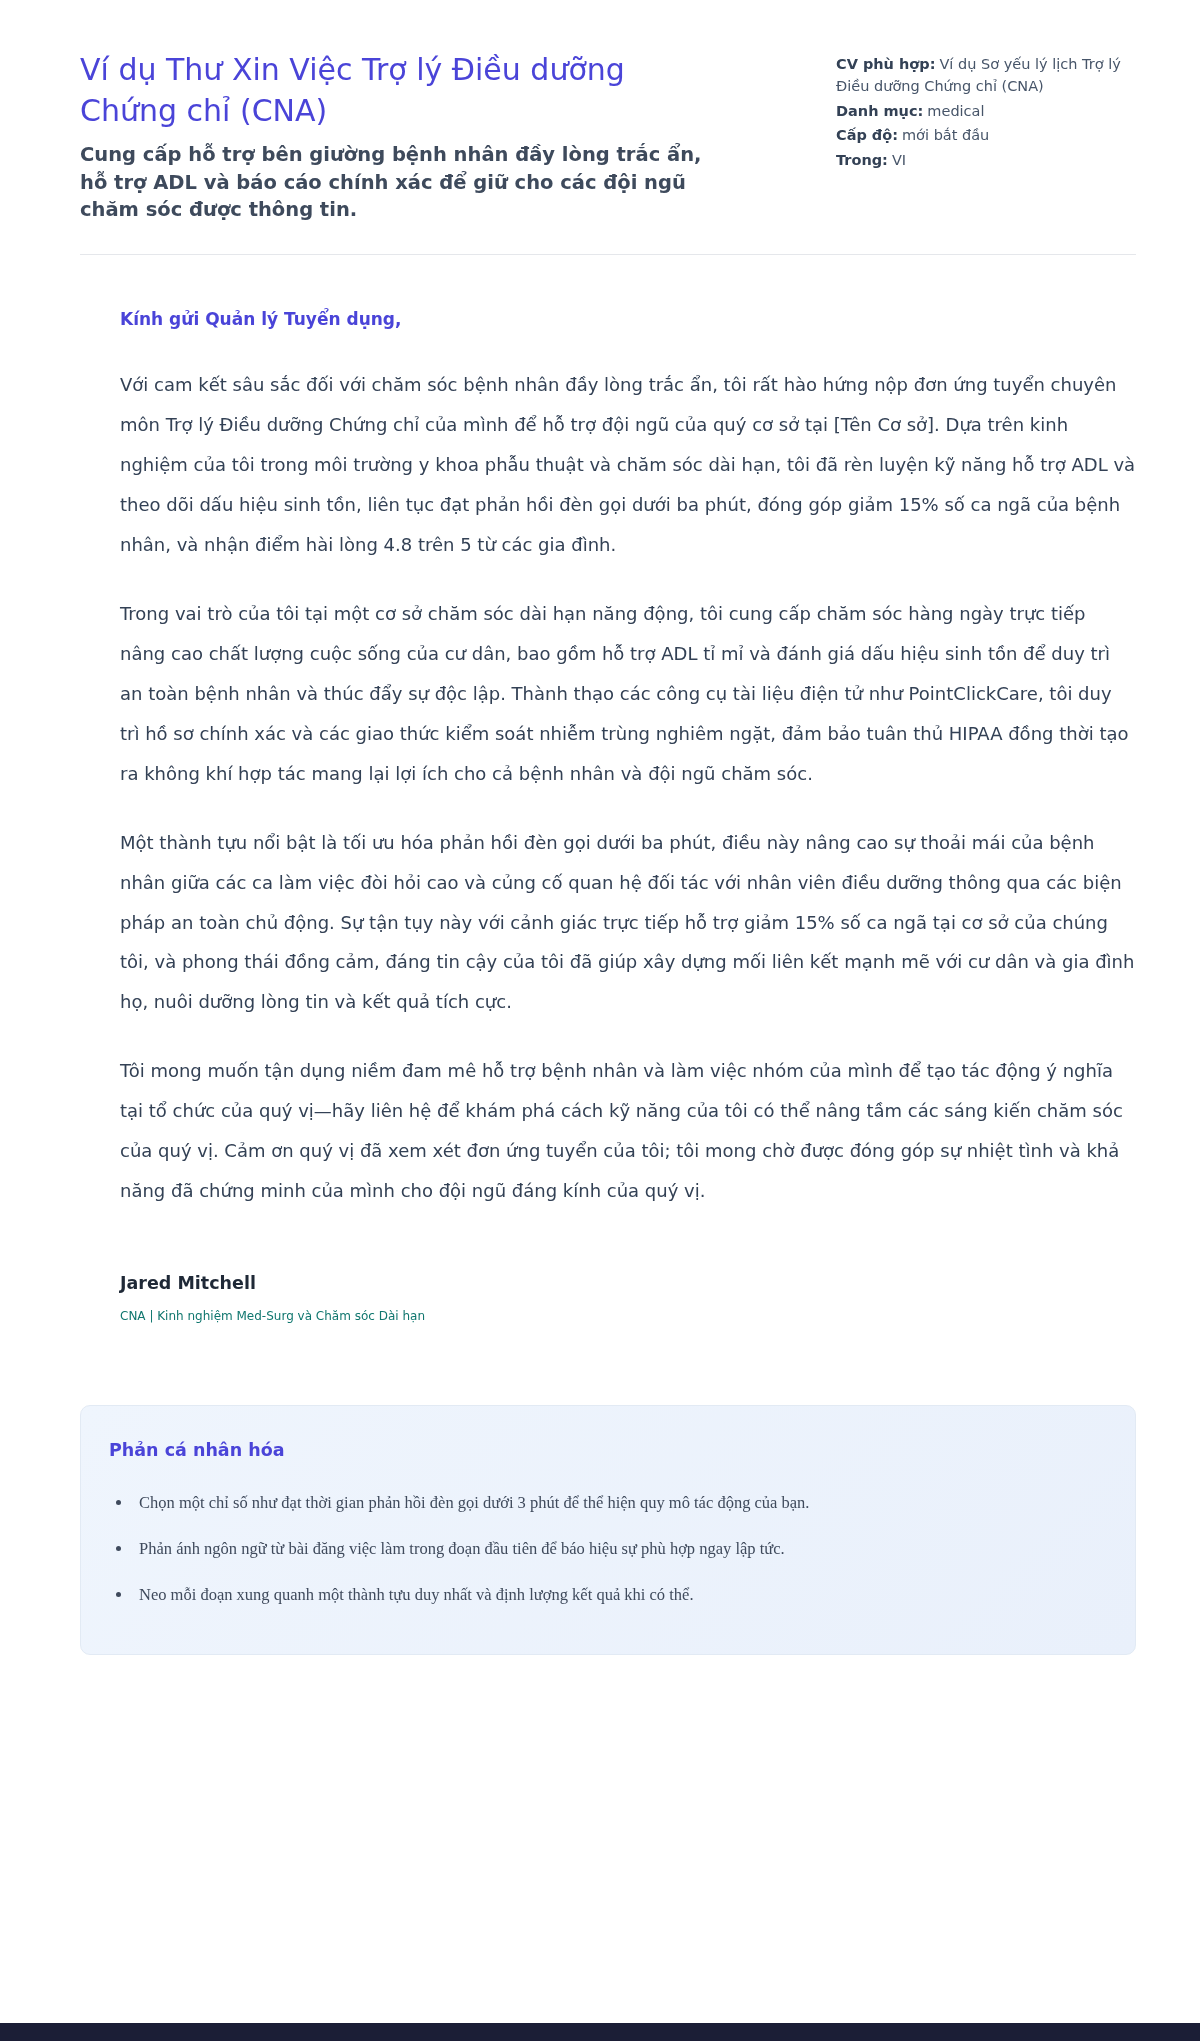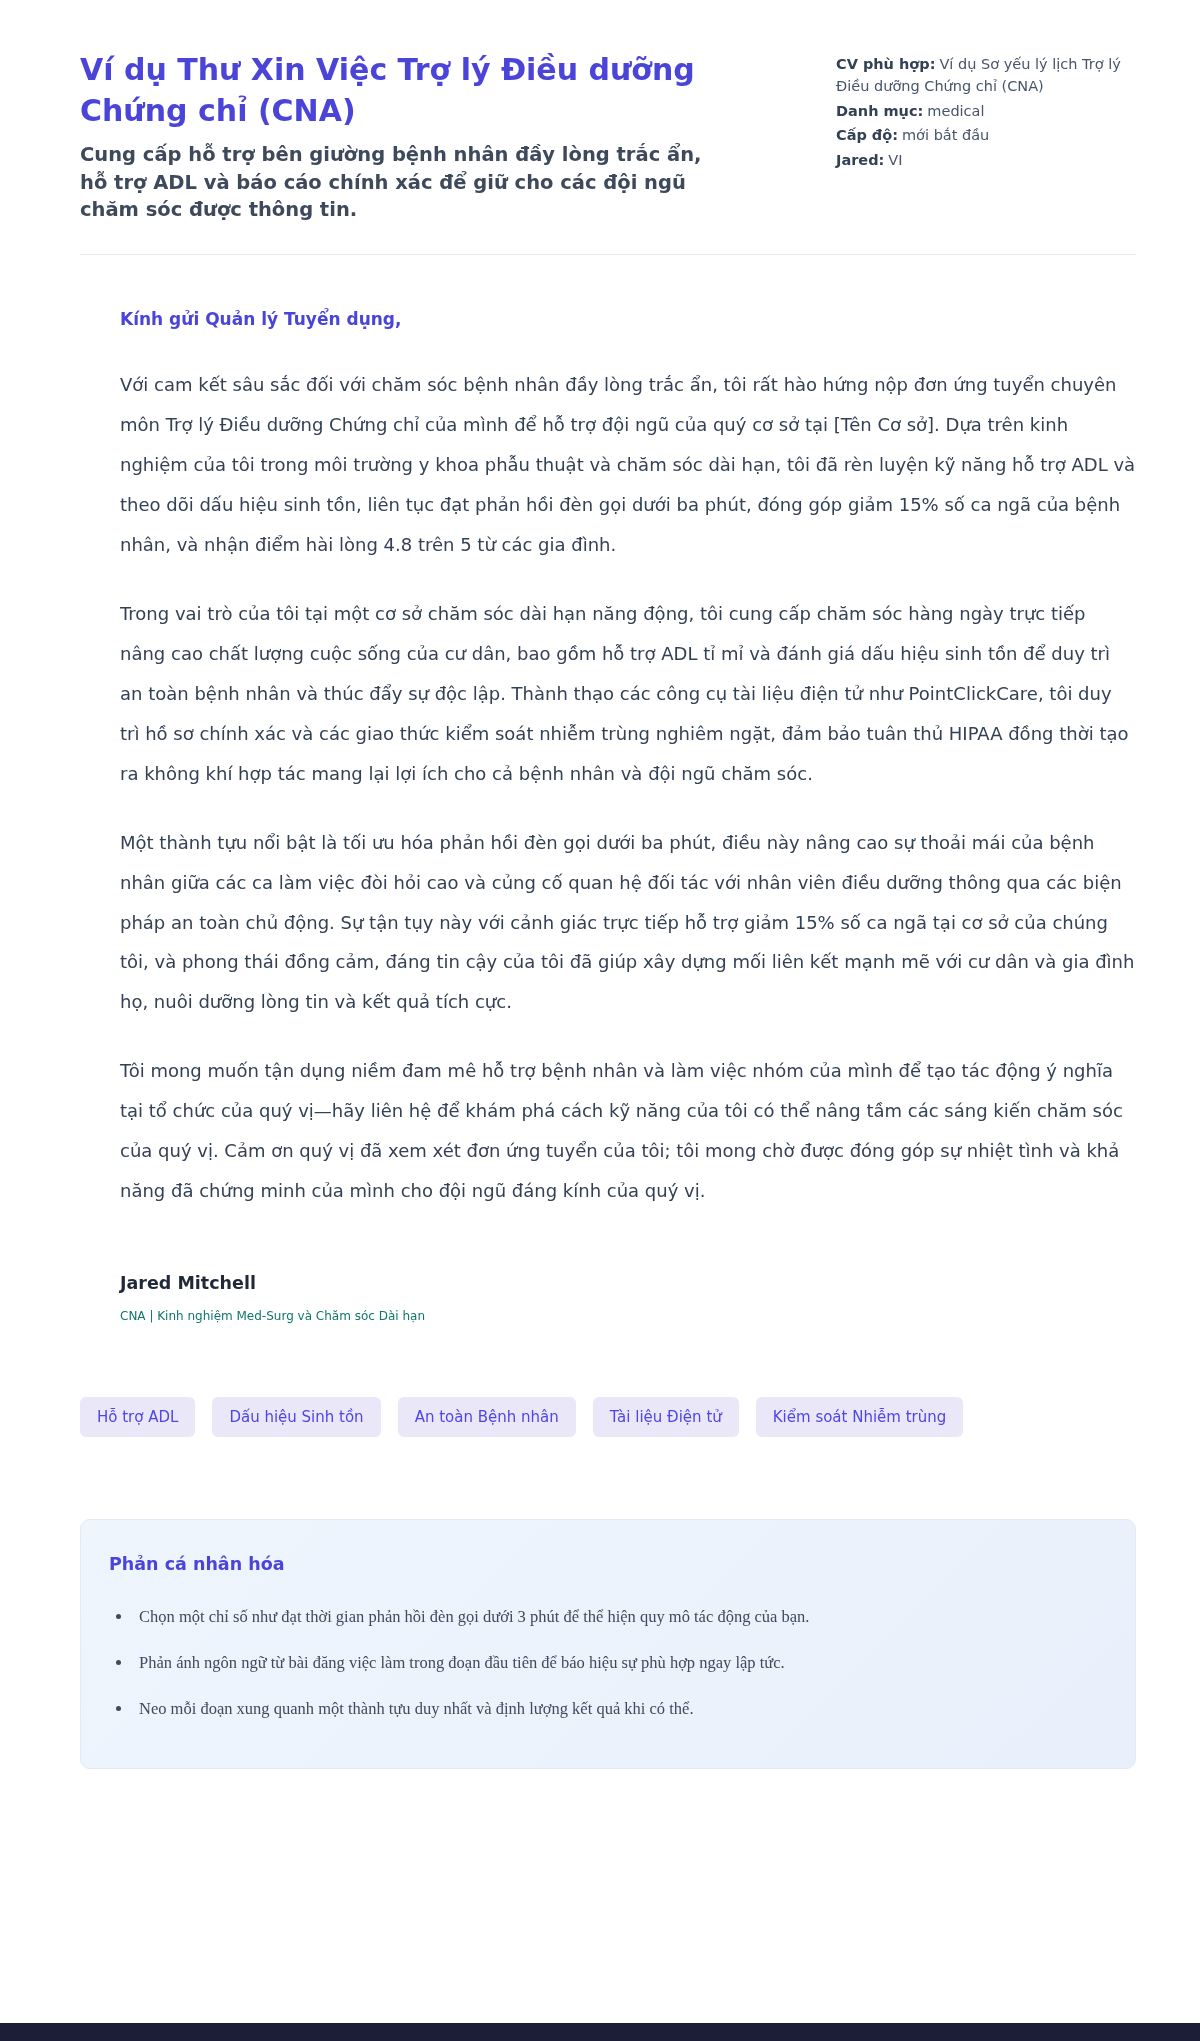"Ví dụ Thư Xin Việc" .page-title { font-weight: 700 -> 400 }
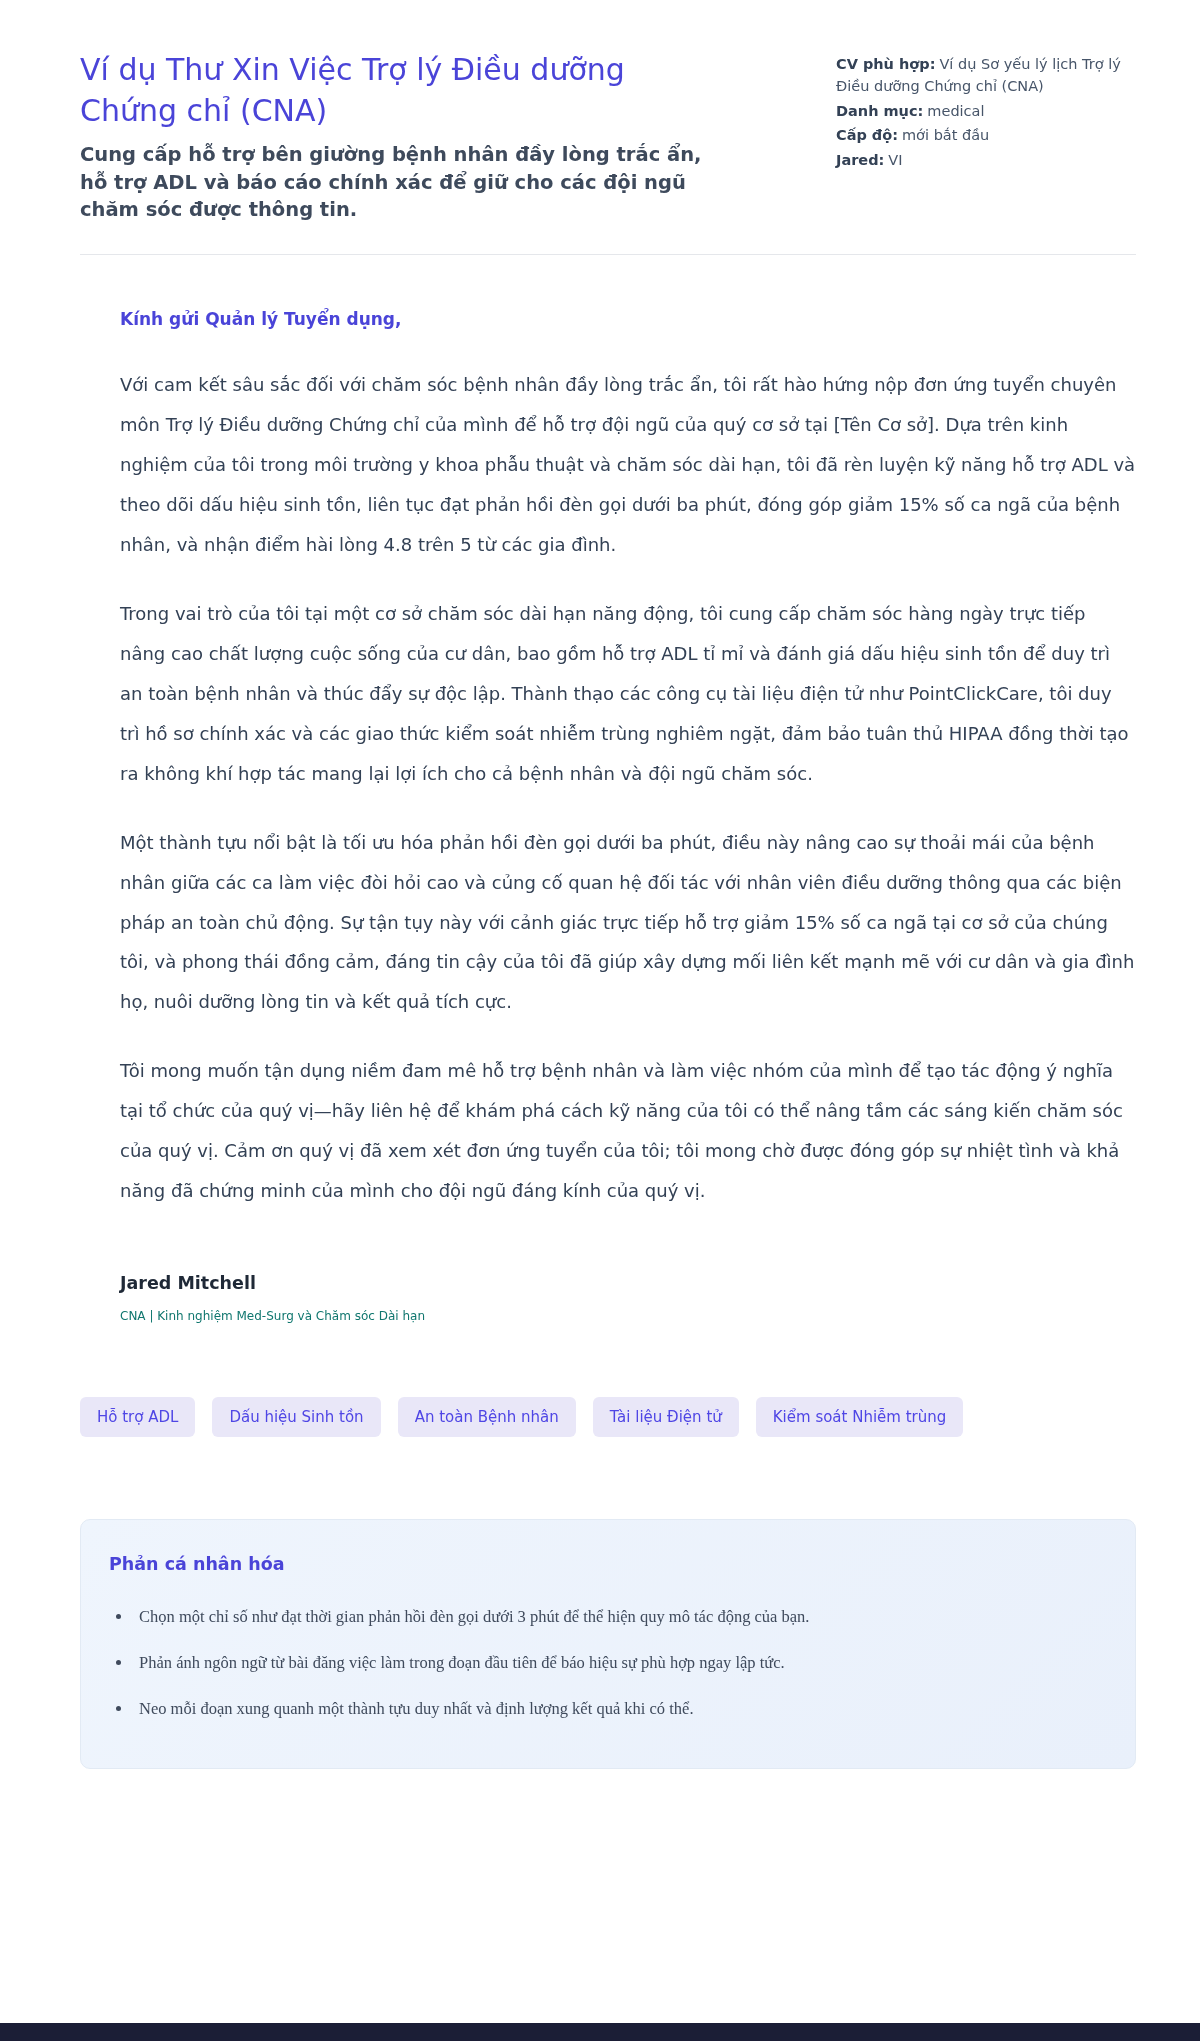"Jared:" span.meta-label { text: Jared -> Trong }
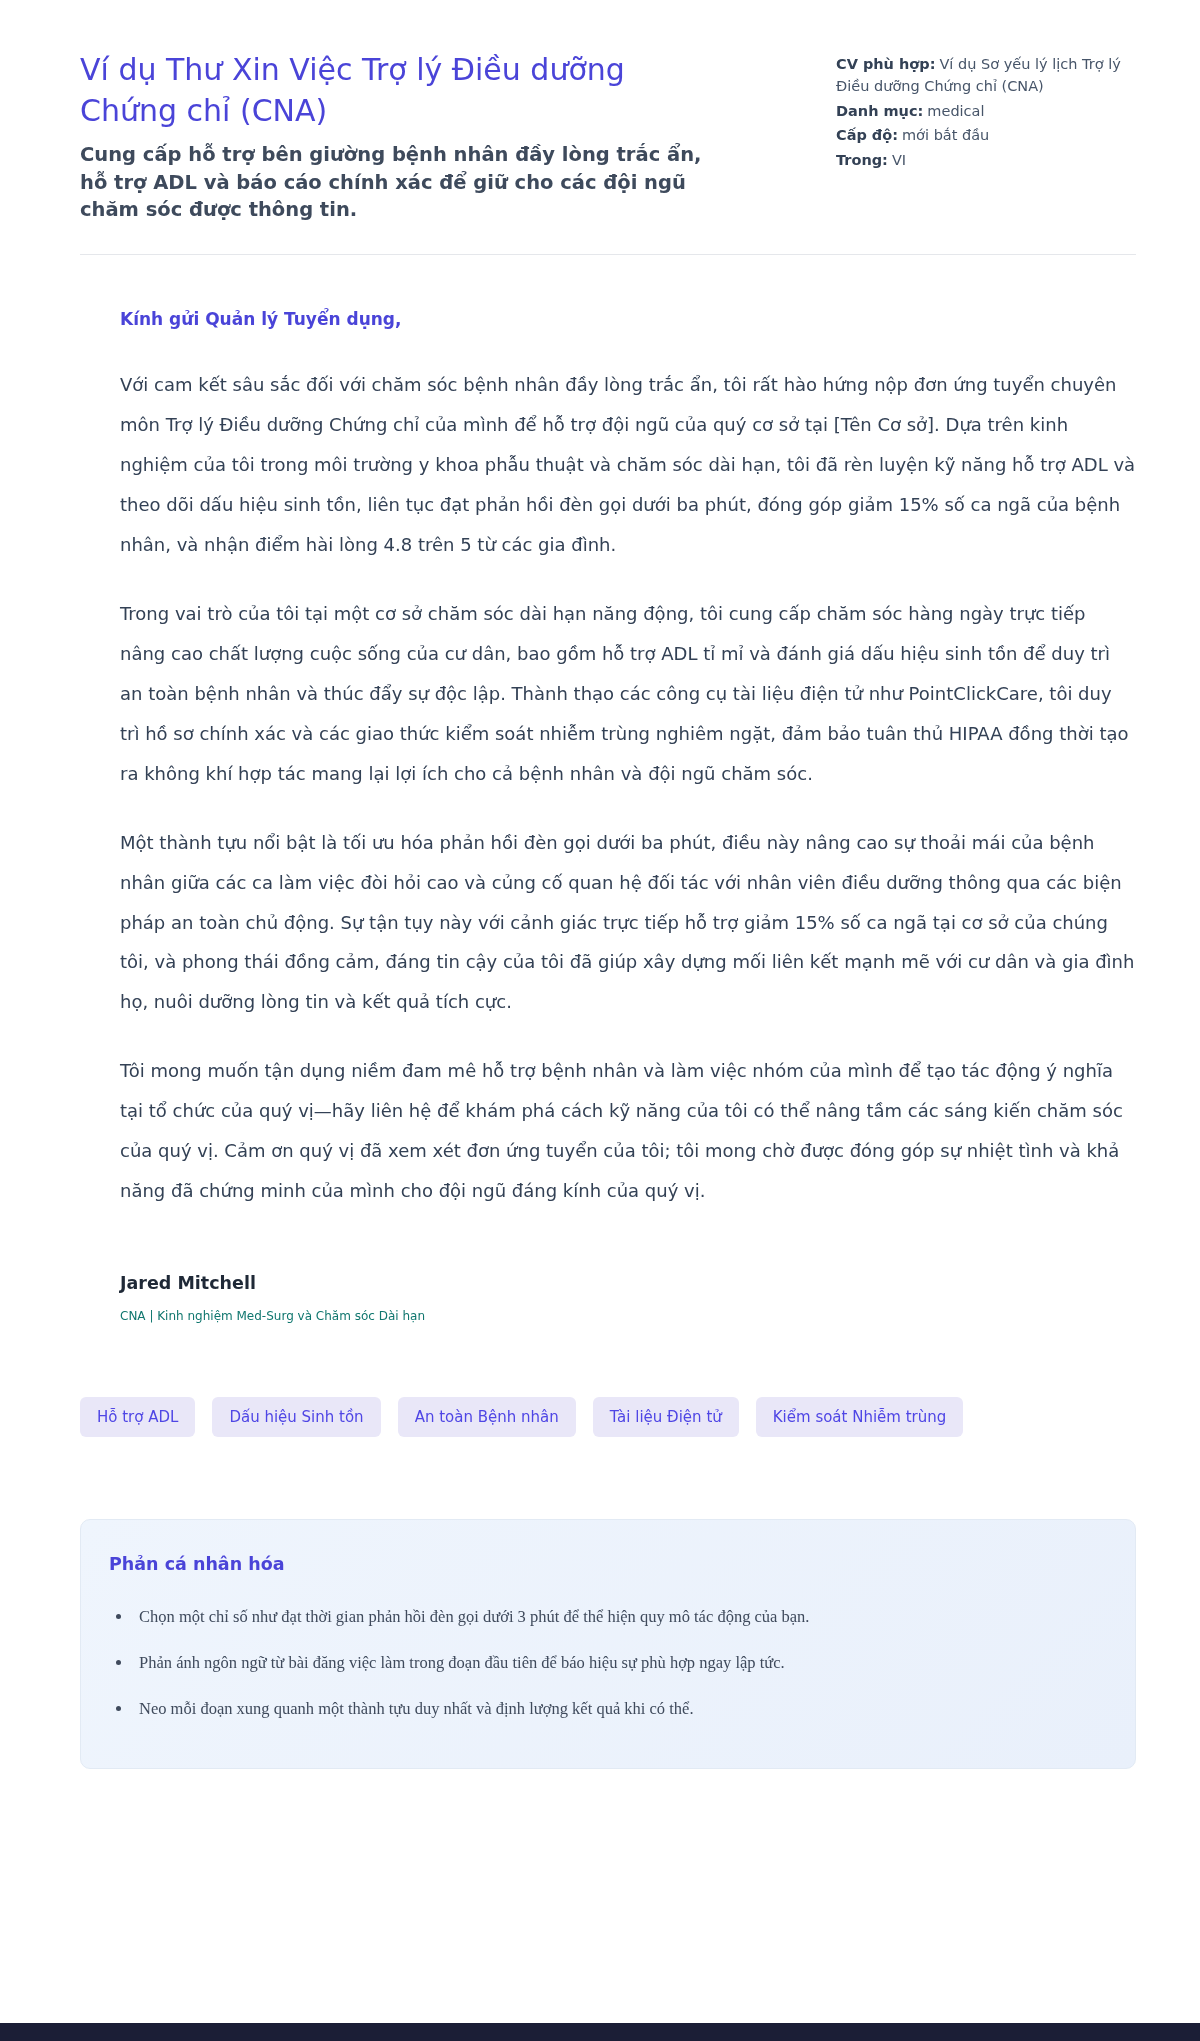"Hỗ trợ ADL" div.tags { html: <div> <span>Hỗ trợ ADL</span> <span>Dấu hiệu Sinh tồn</span> <span>An toàn Bệnh nhân</span> <span>Tài liệu Điện tử</span> <span>Kiểm soát Nhiễm trùng</span> </div> -> none }
